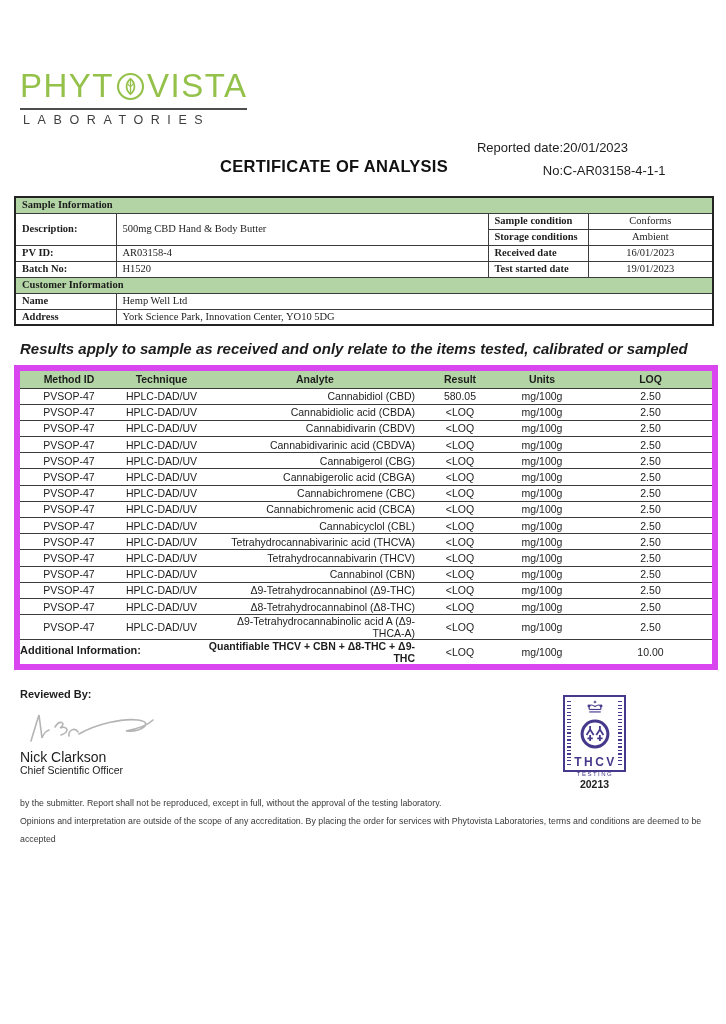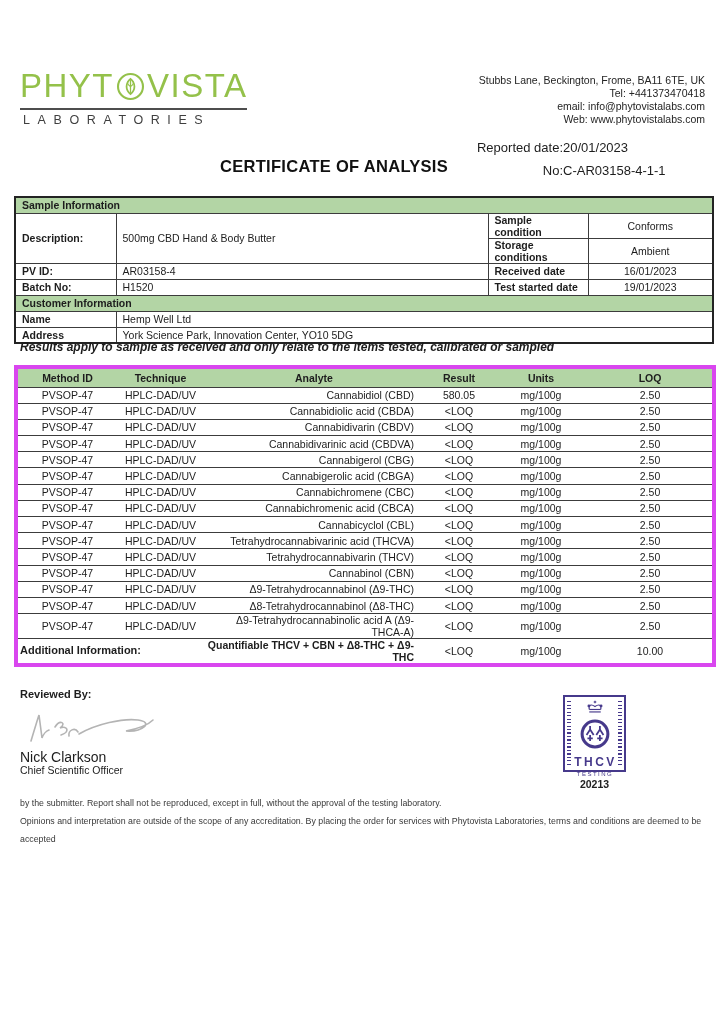"Stubbs Lane, Beckington, Frome, BA11" div.contact { html: <div> <div>Stubbs Lane, Beckington, Frome, BA11 6TE, UK</div> <div>Tel: +441373470418</div> <div>email: info@phytovistalabs.com</div> <div>Web: www.phytovistalabs.com</div> </div> -> none }
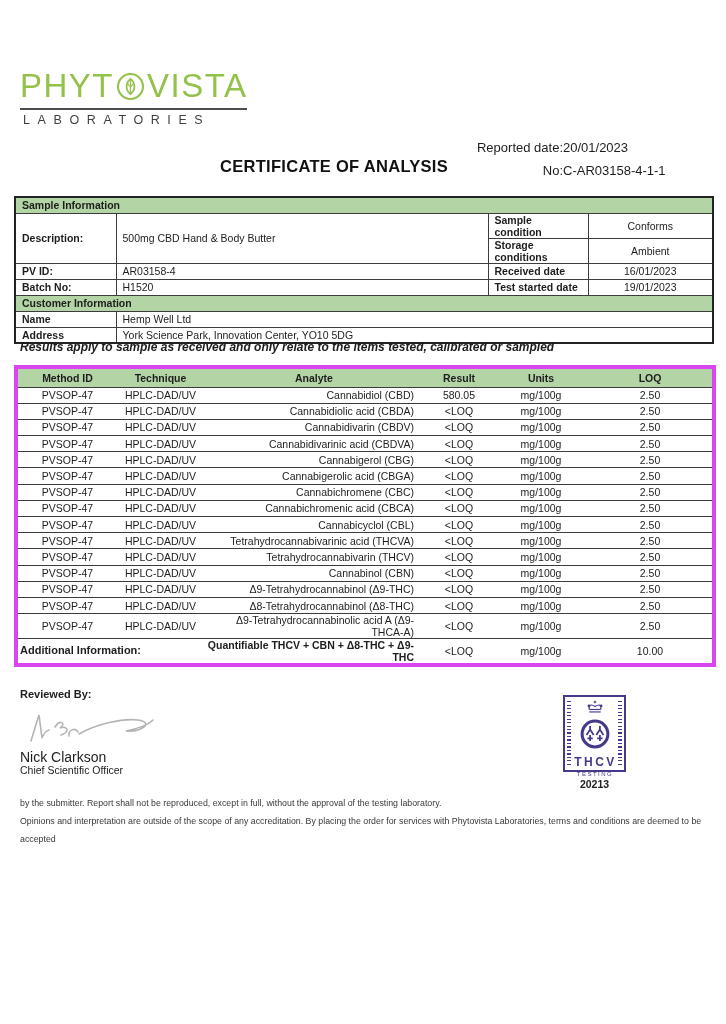"Sample Information" .info-table { font-family: none -> Liberation Serif, serif }
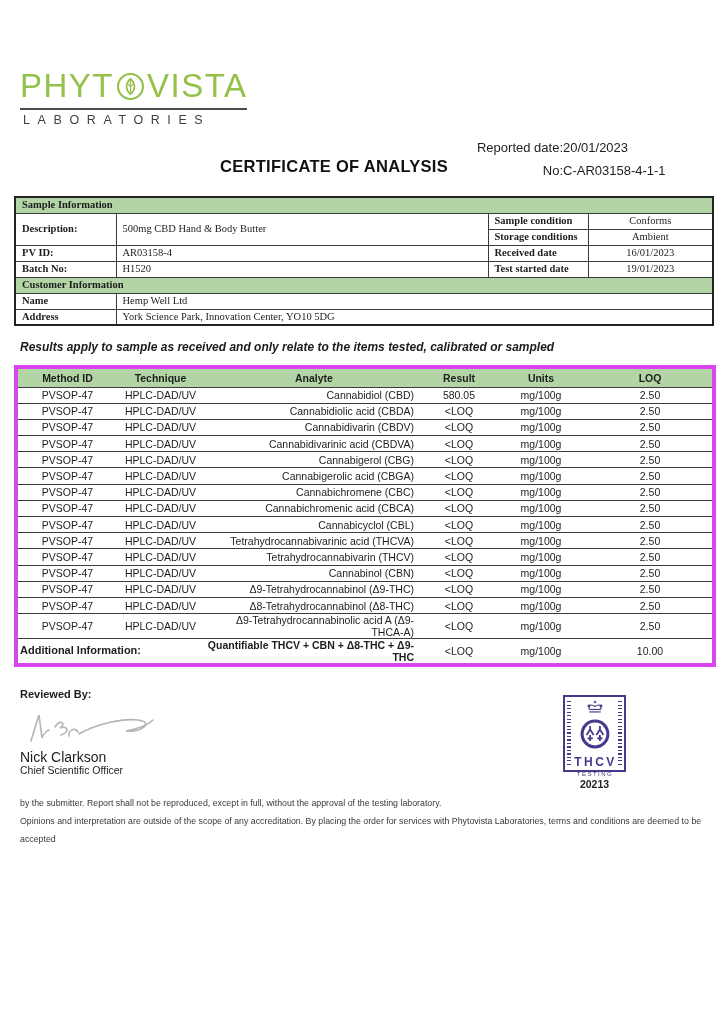"Results apply to sample as" .note { font-size: 12px -> 15px }
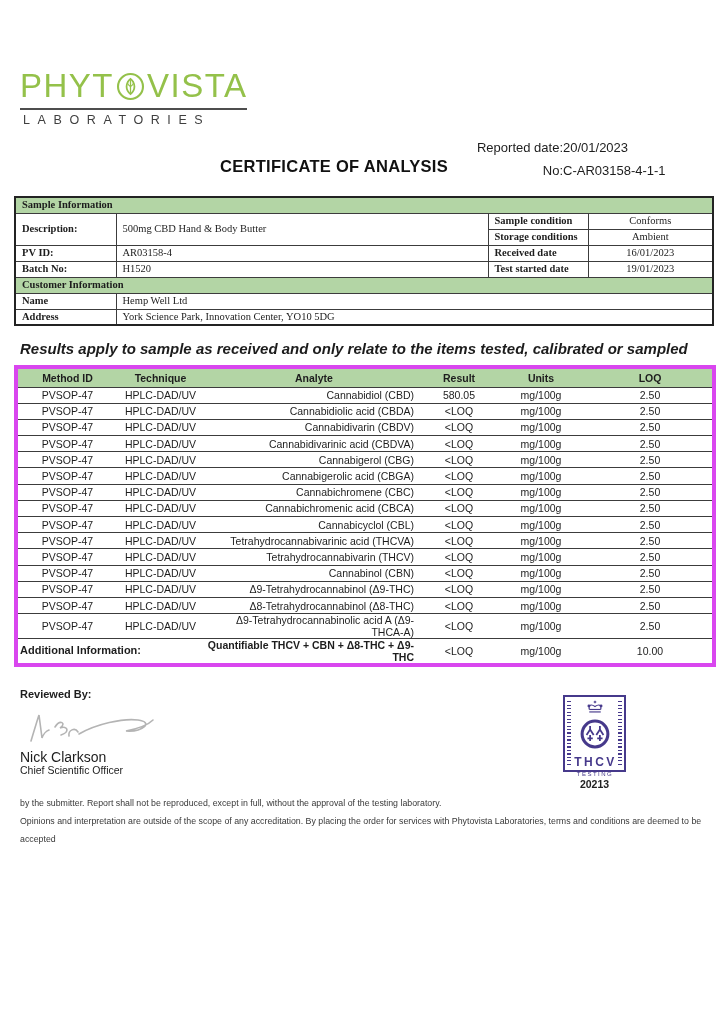"Method ID" .results-table { border: 4px solid #d946ef -> 6px solid #d946ef }
